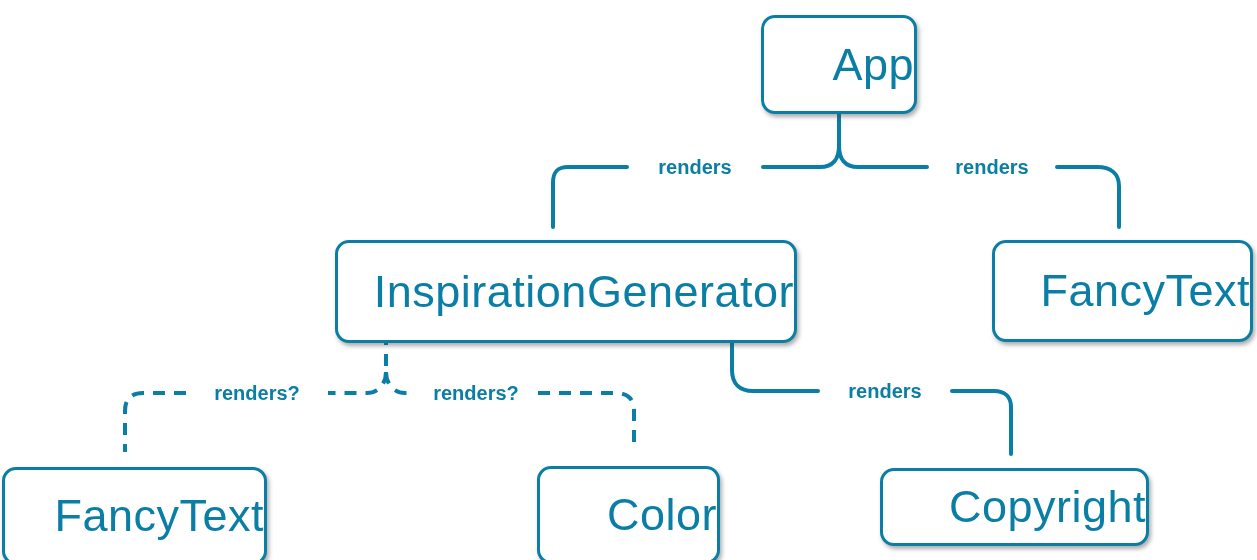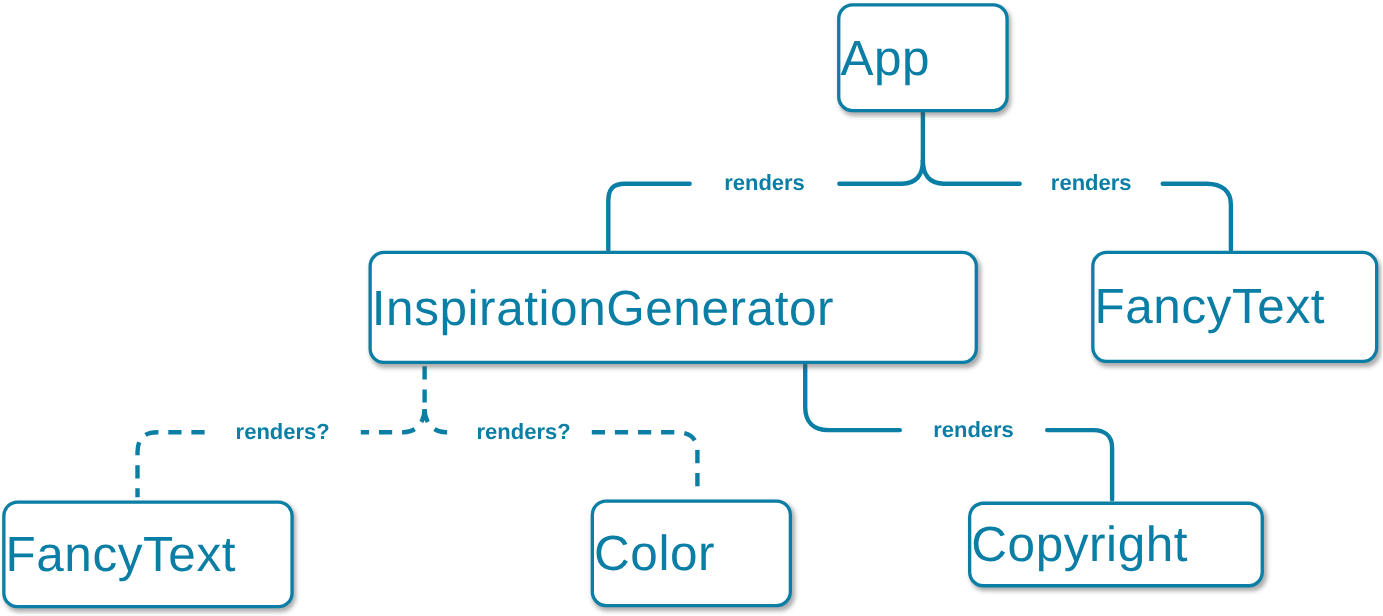"App" .node { justify-content: flex-start -> flex-end; margin-top: none -> 12px }
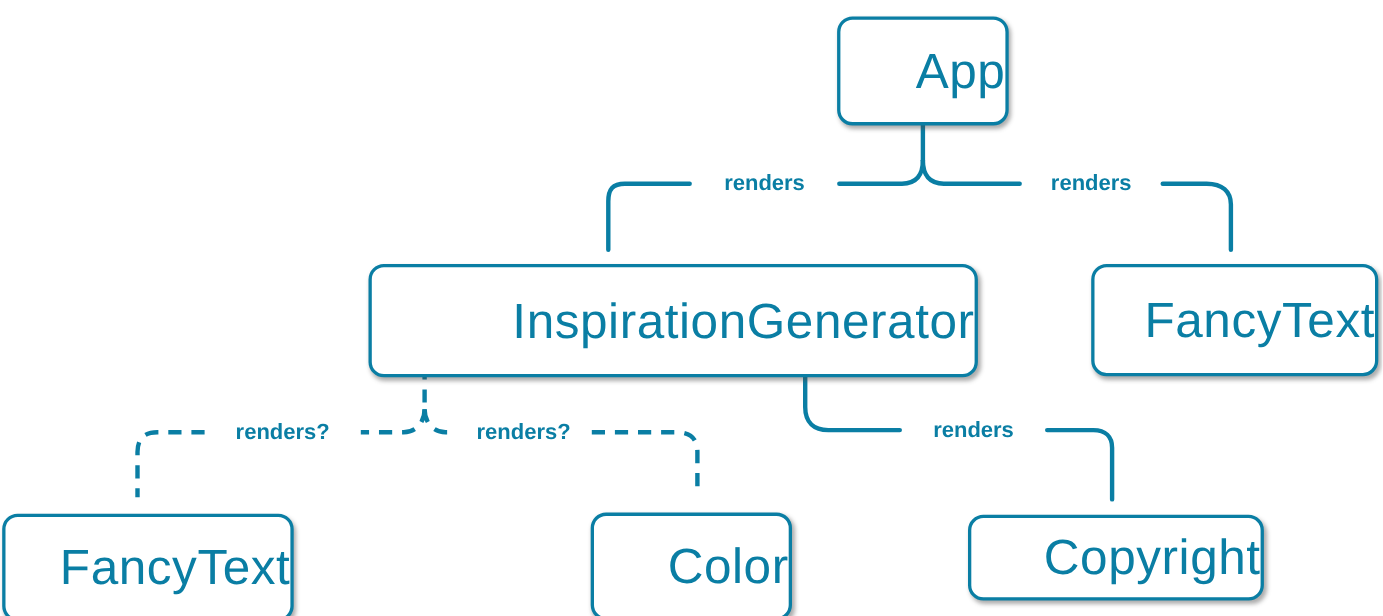"InspirationGenerator" .node-ig { width: 554px -> 462px }
